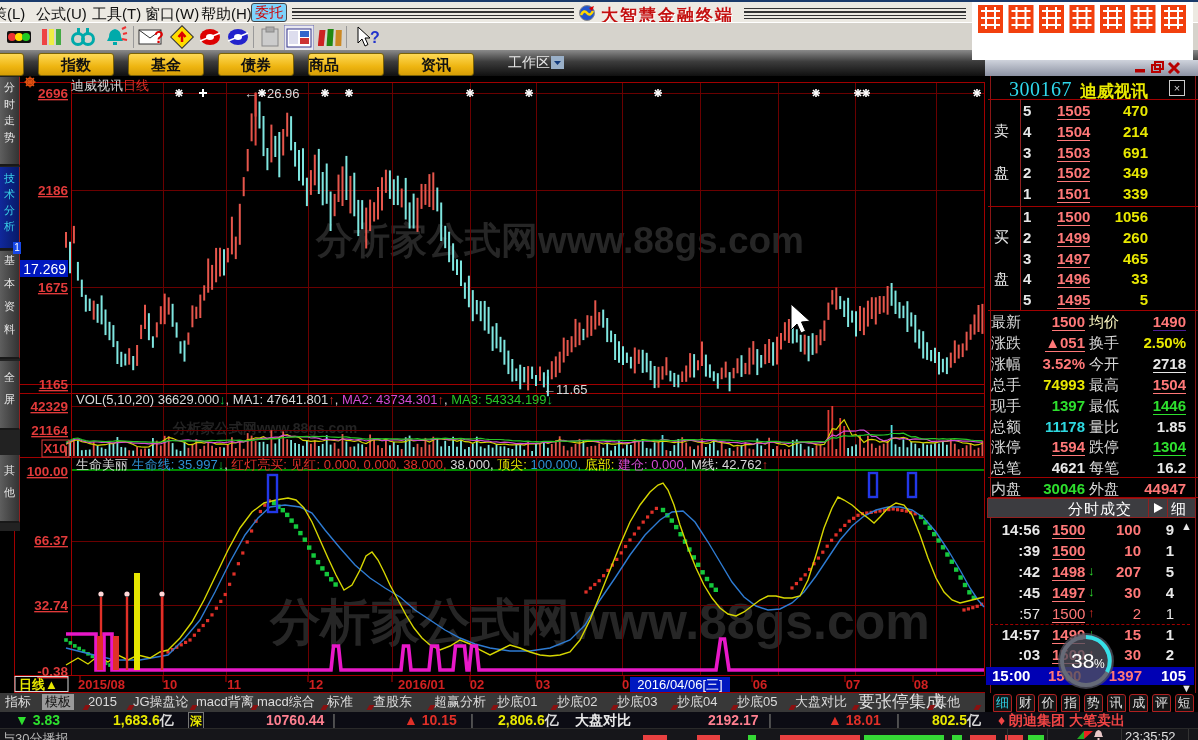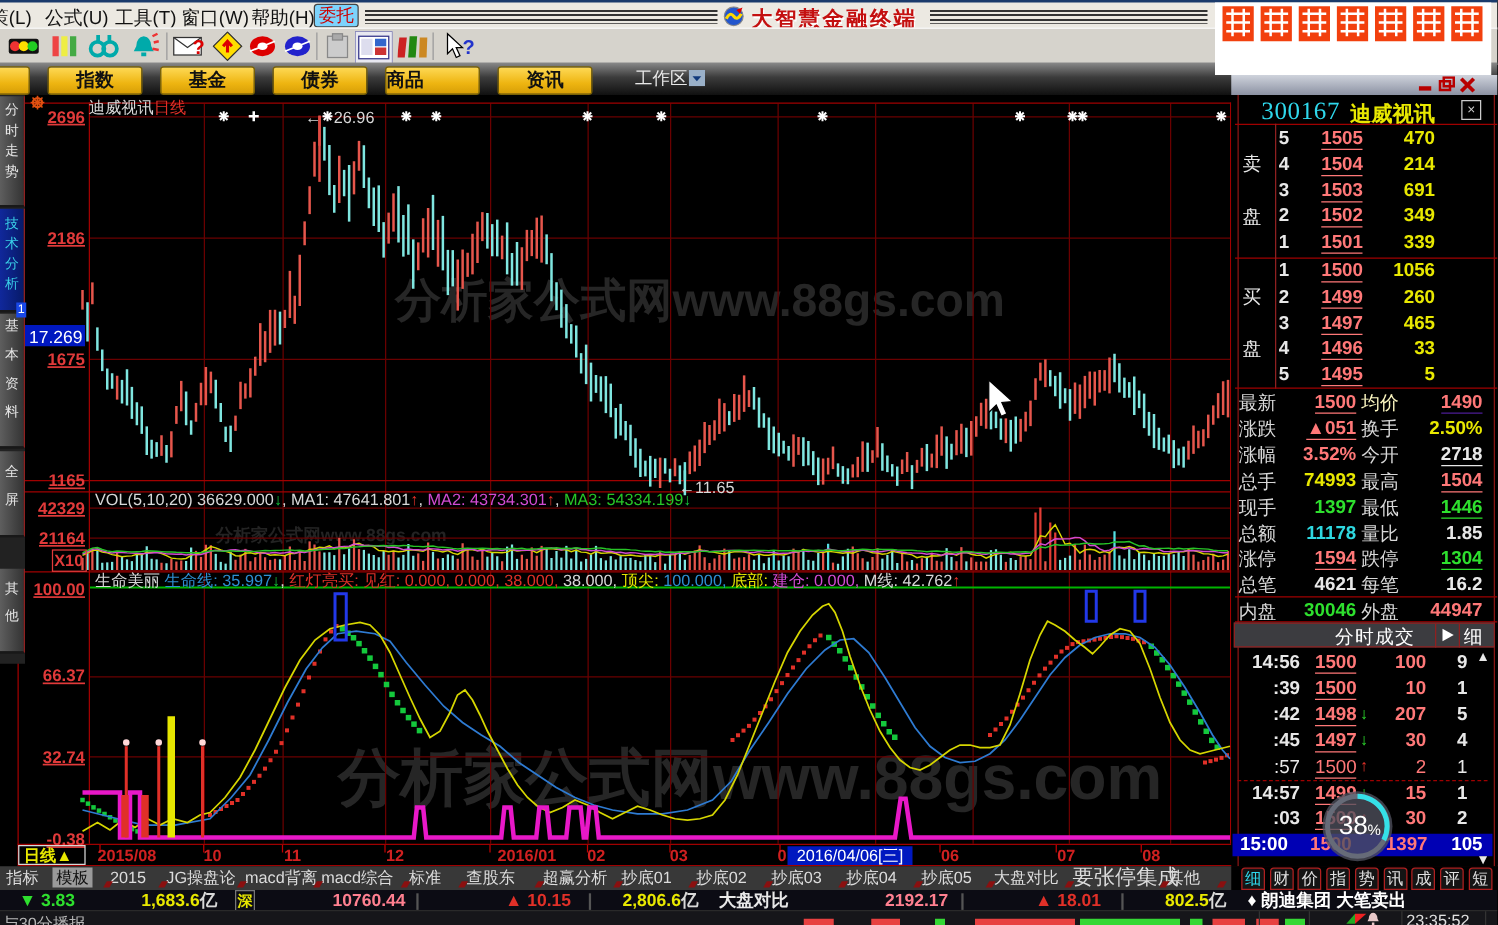"♦ 朗迪集团 大笔卖出" span.abs { color: #ffffff -> #ef4444 }
